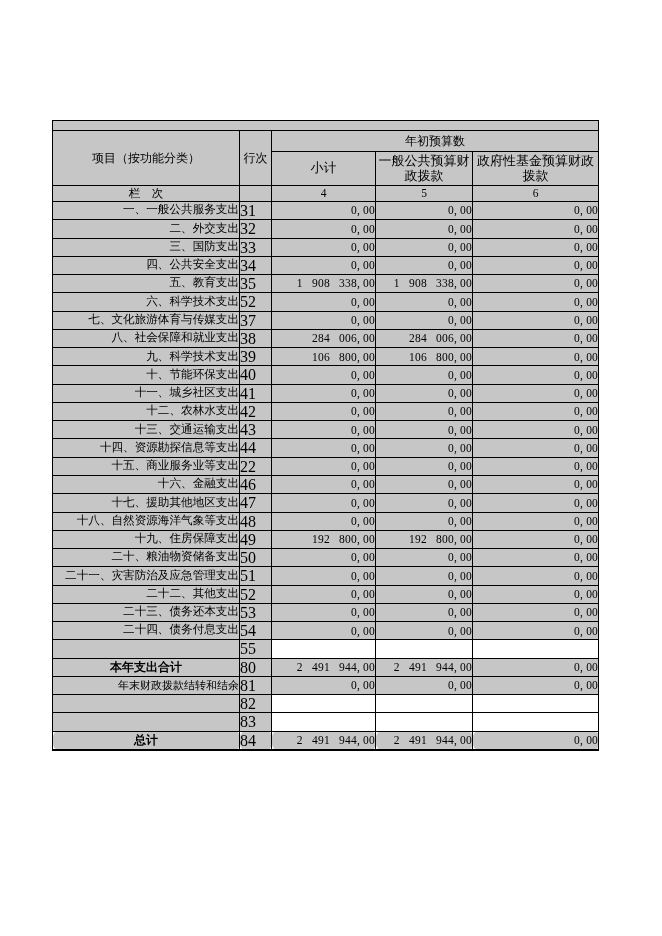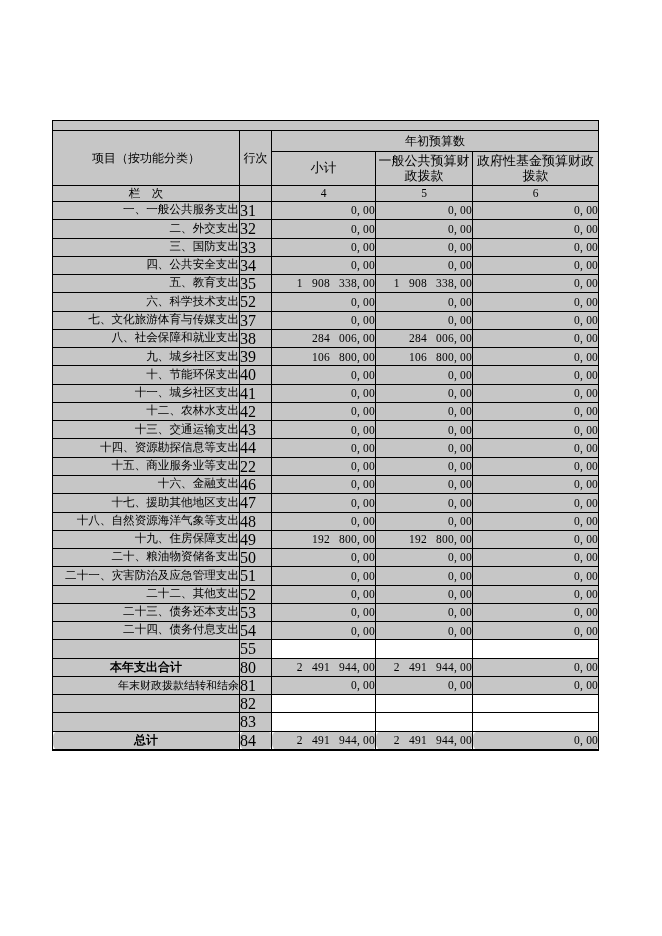"九、城乡社区支出" td.lbl { text: 城乡社区 -> 科学技术 }
